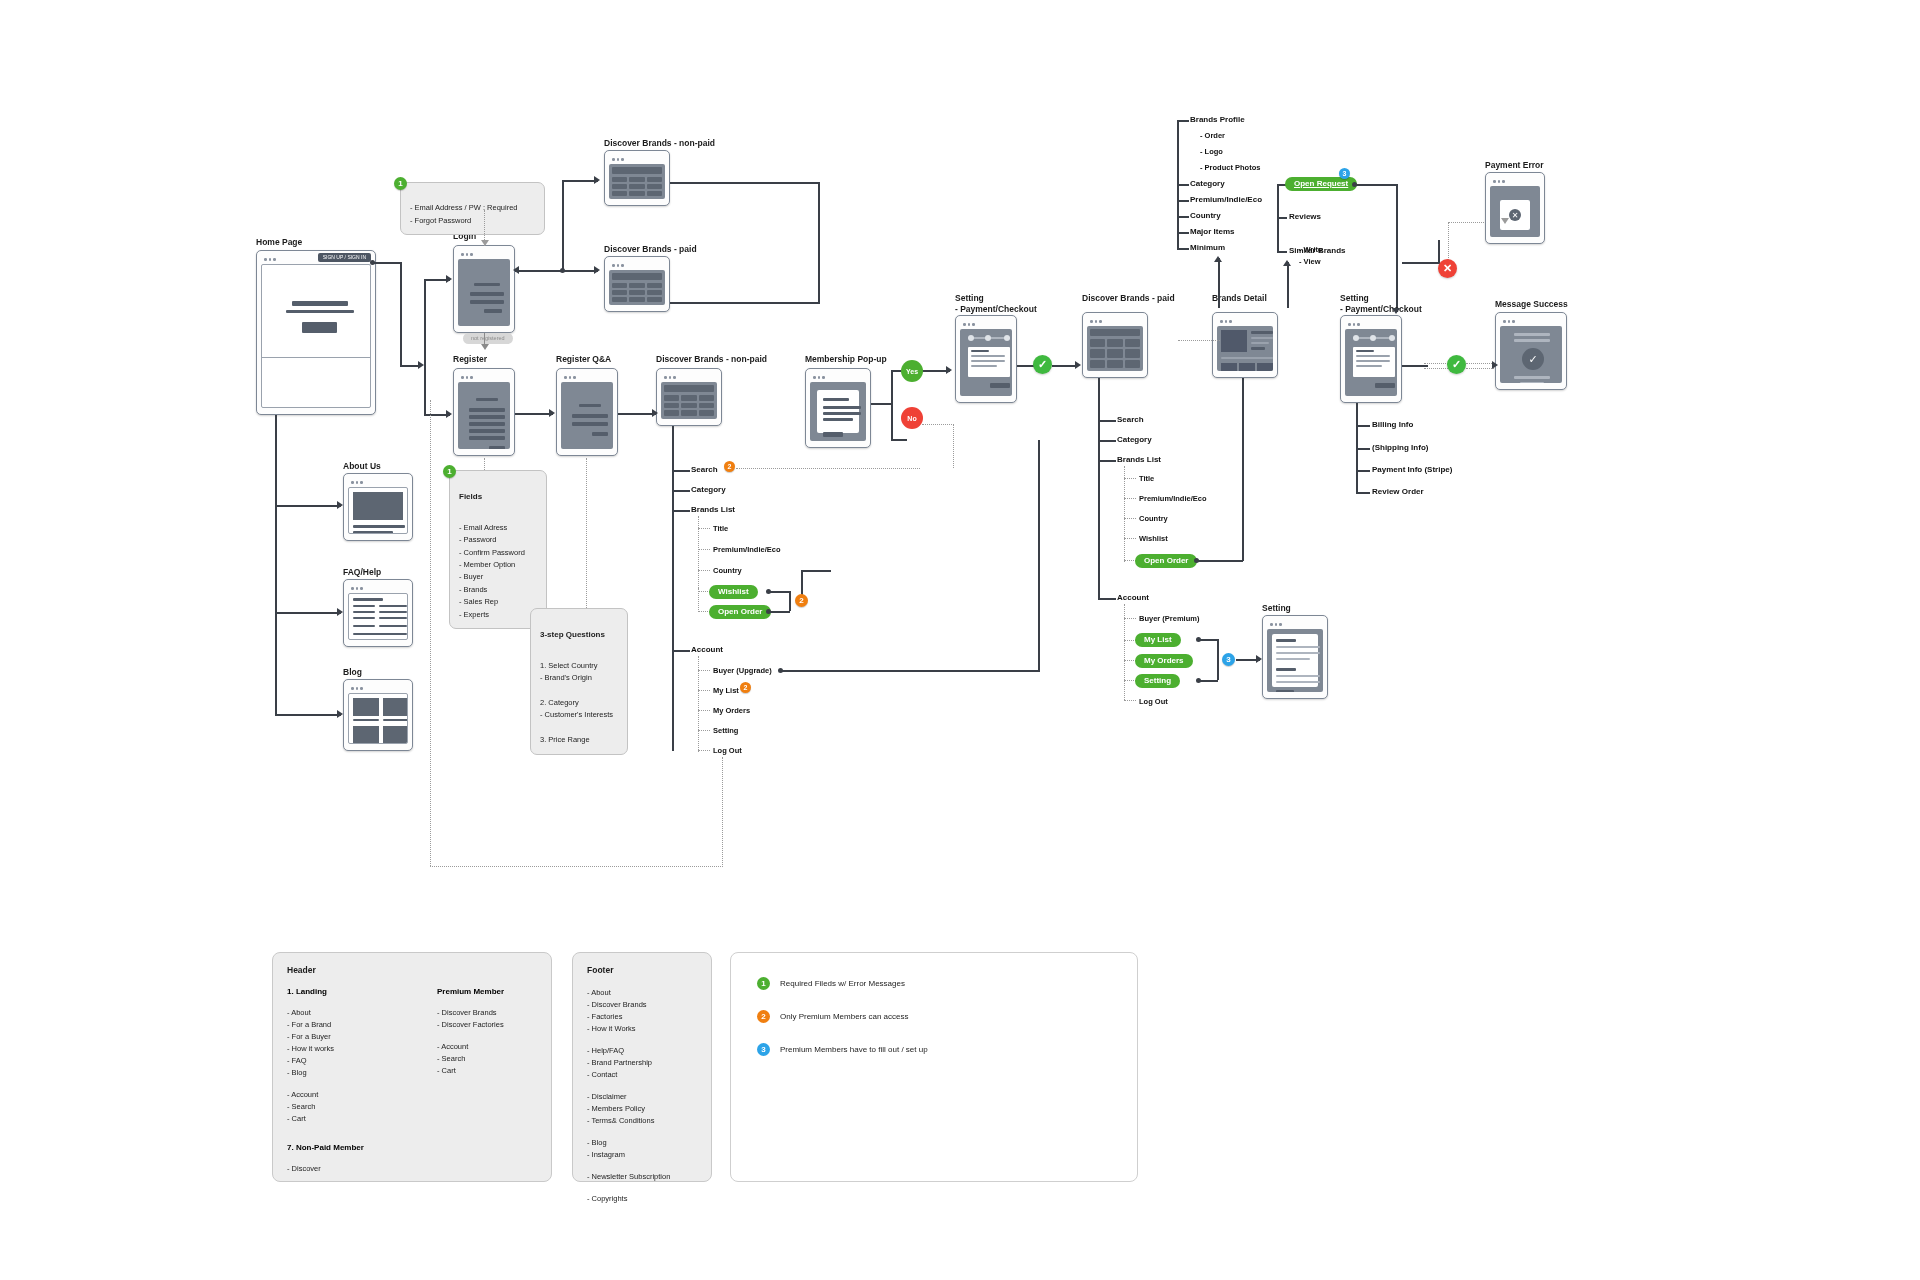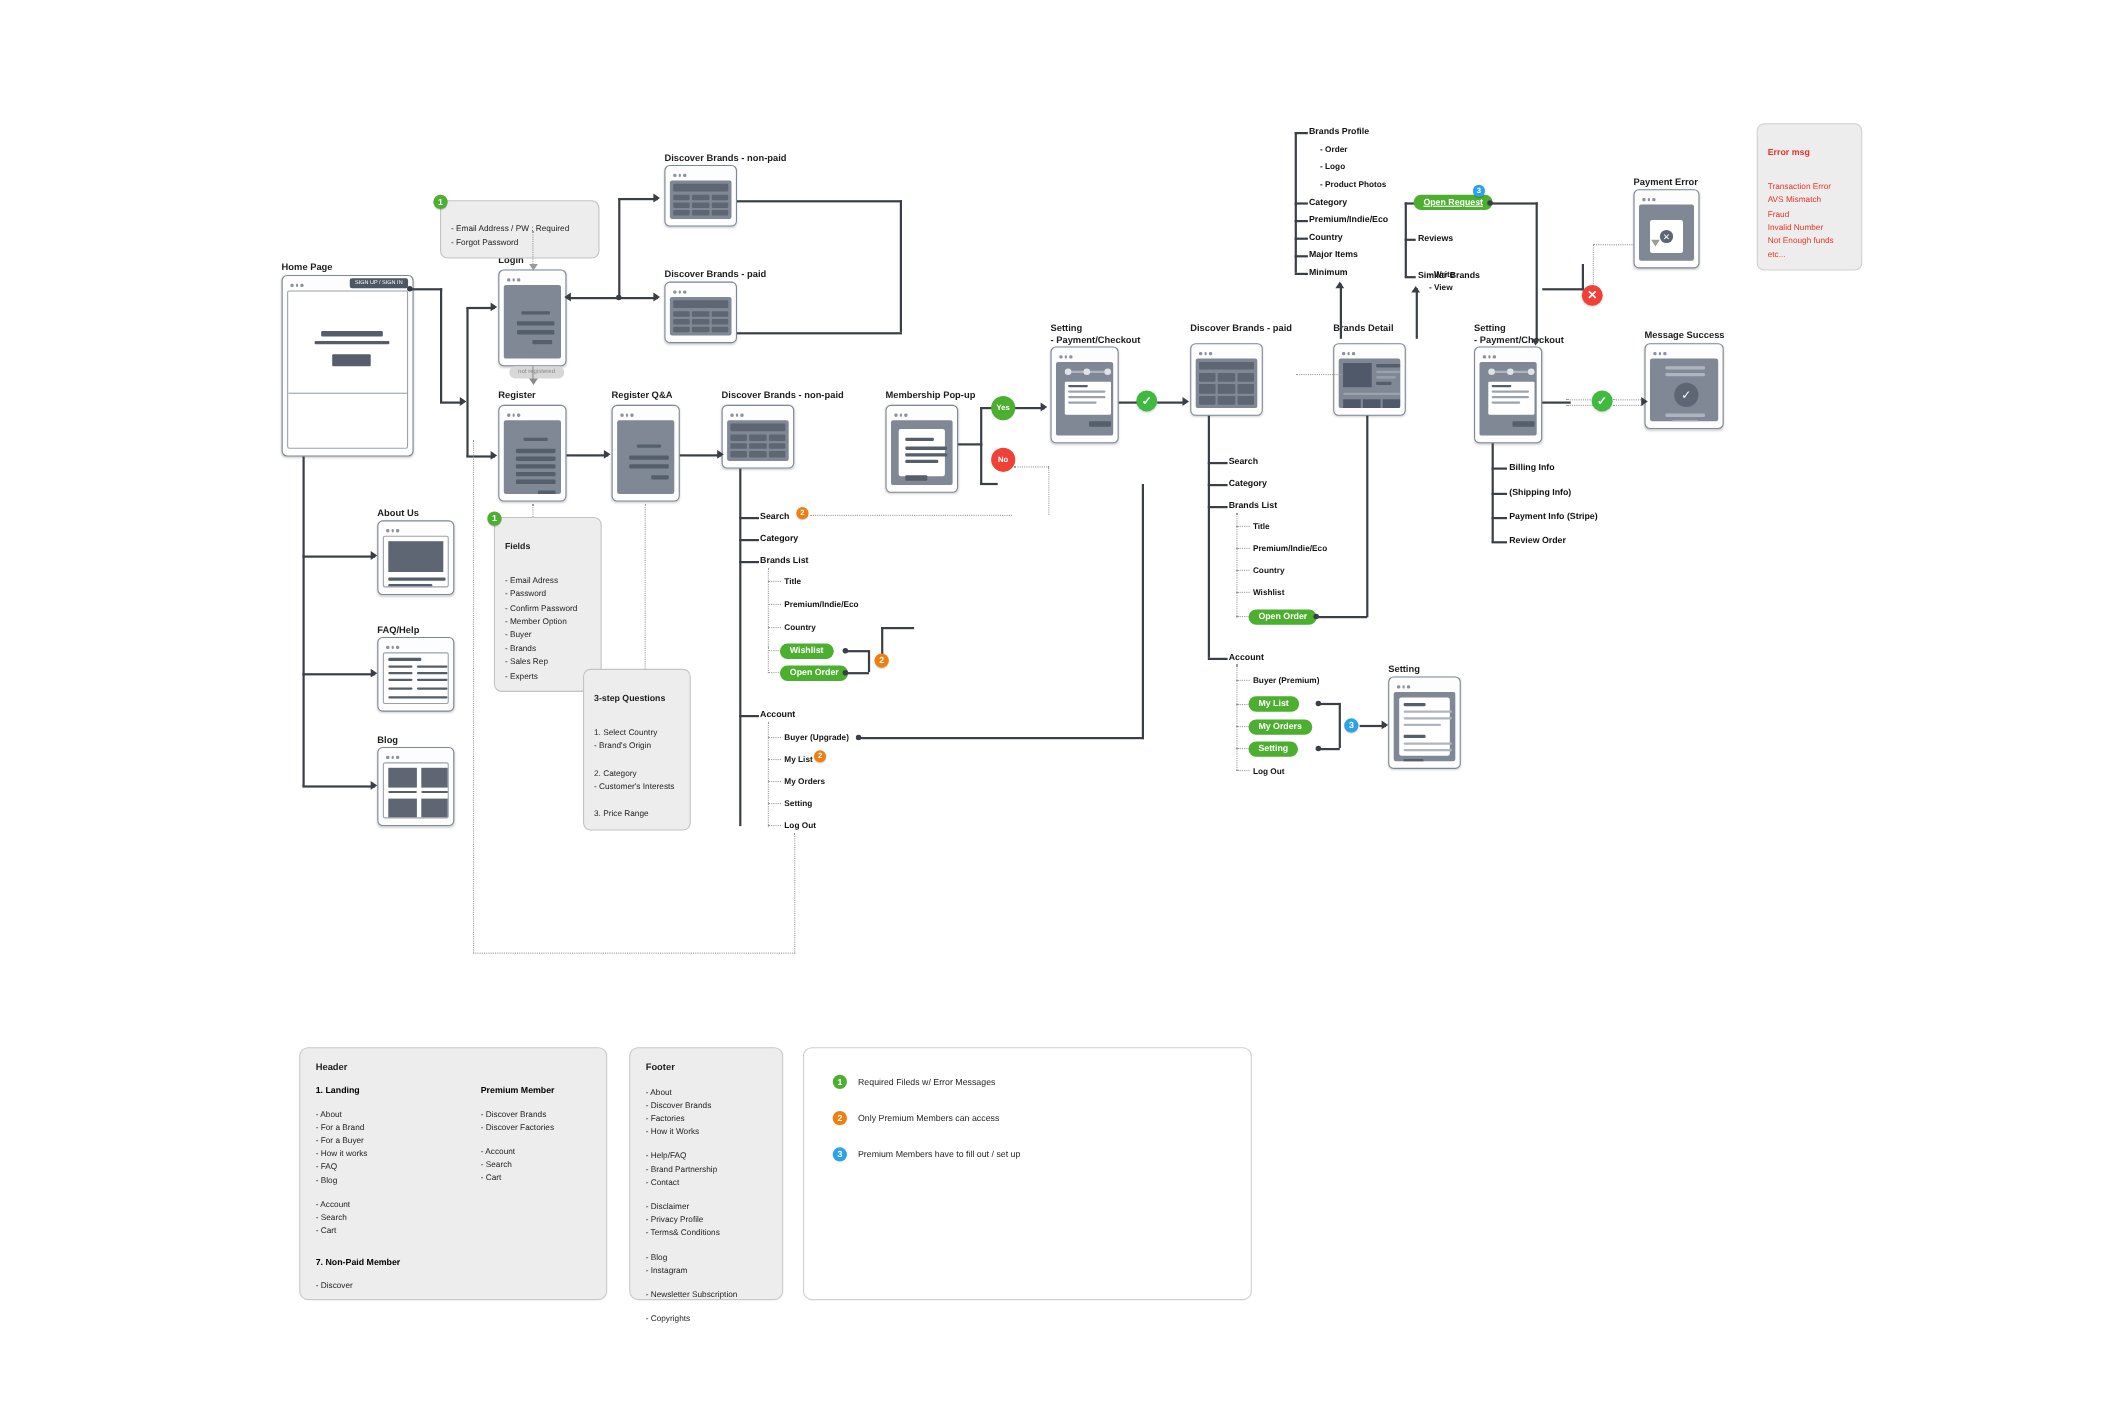"Error msg" div.note { html: <div> <span>Error msg</span> <span>Transaction Error AVS Mismatch Fraud Invalid Number Not Enough funds etc...</span> </div> -> none }
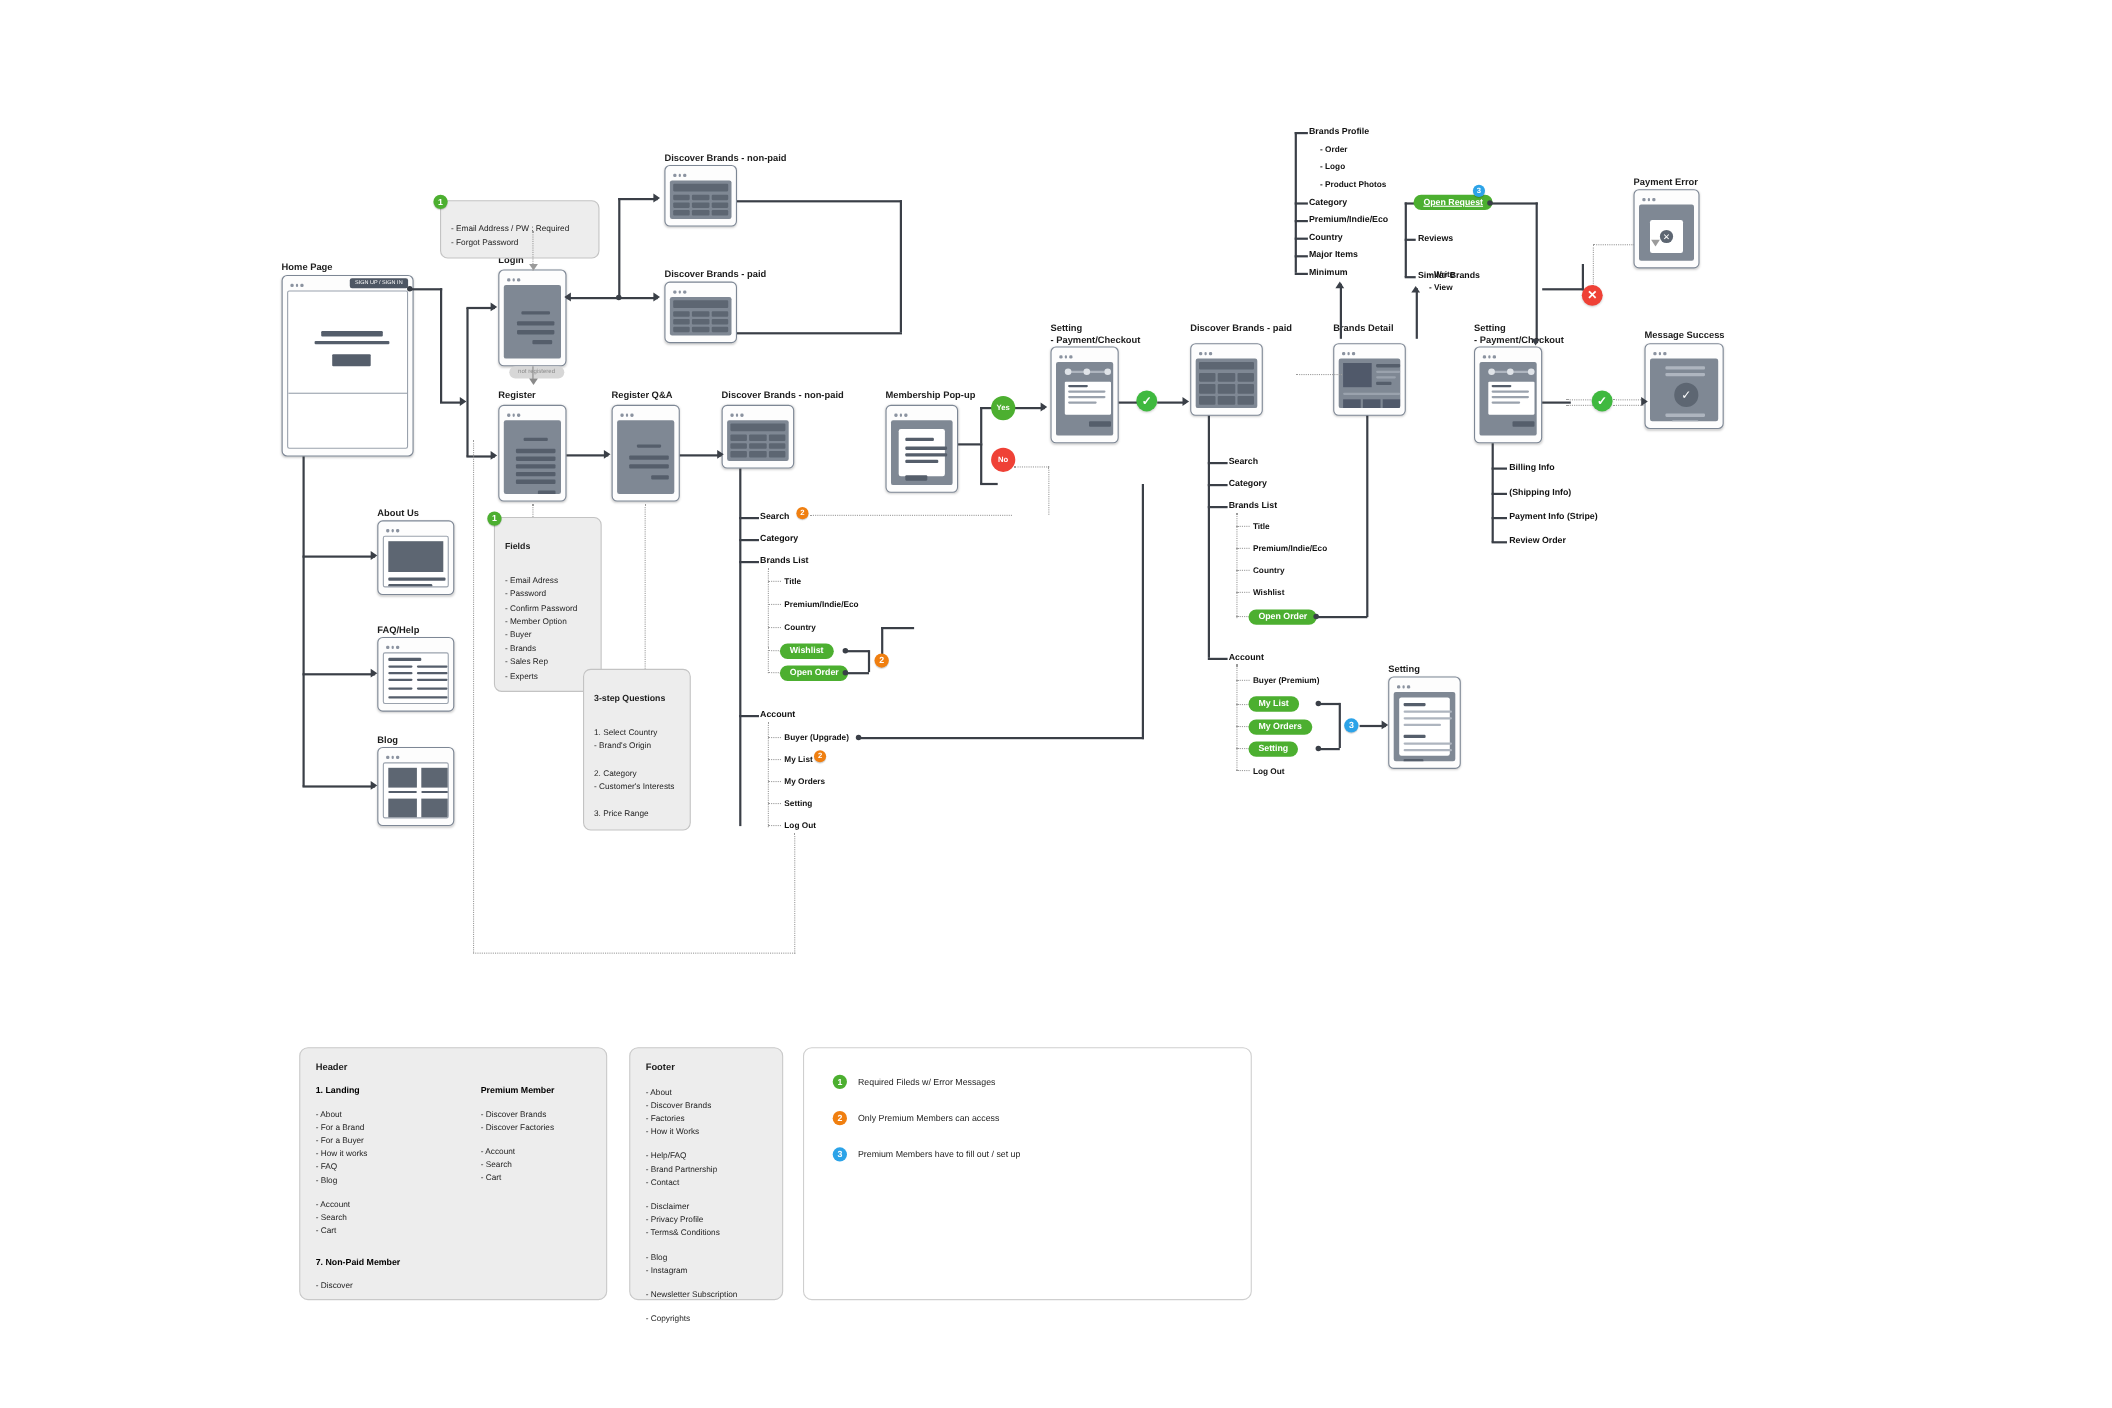"- Privacy Profile" li { text: Privacy Profile -> Members Policy }
